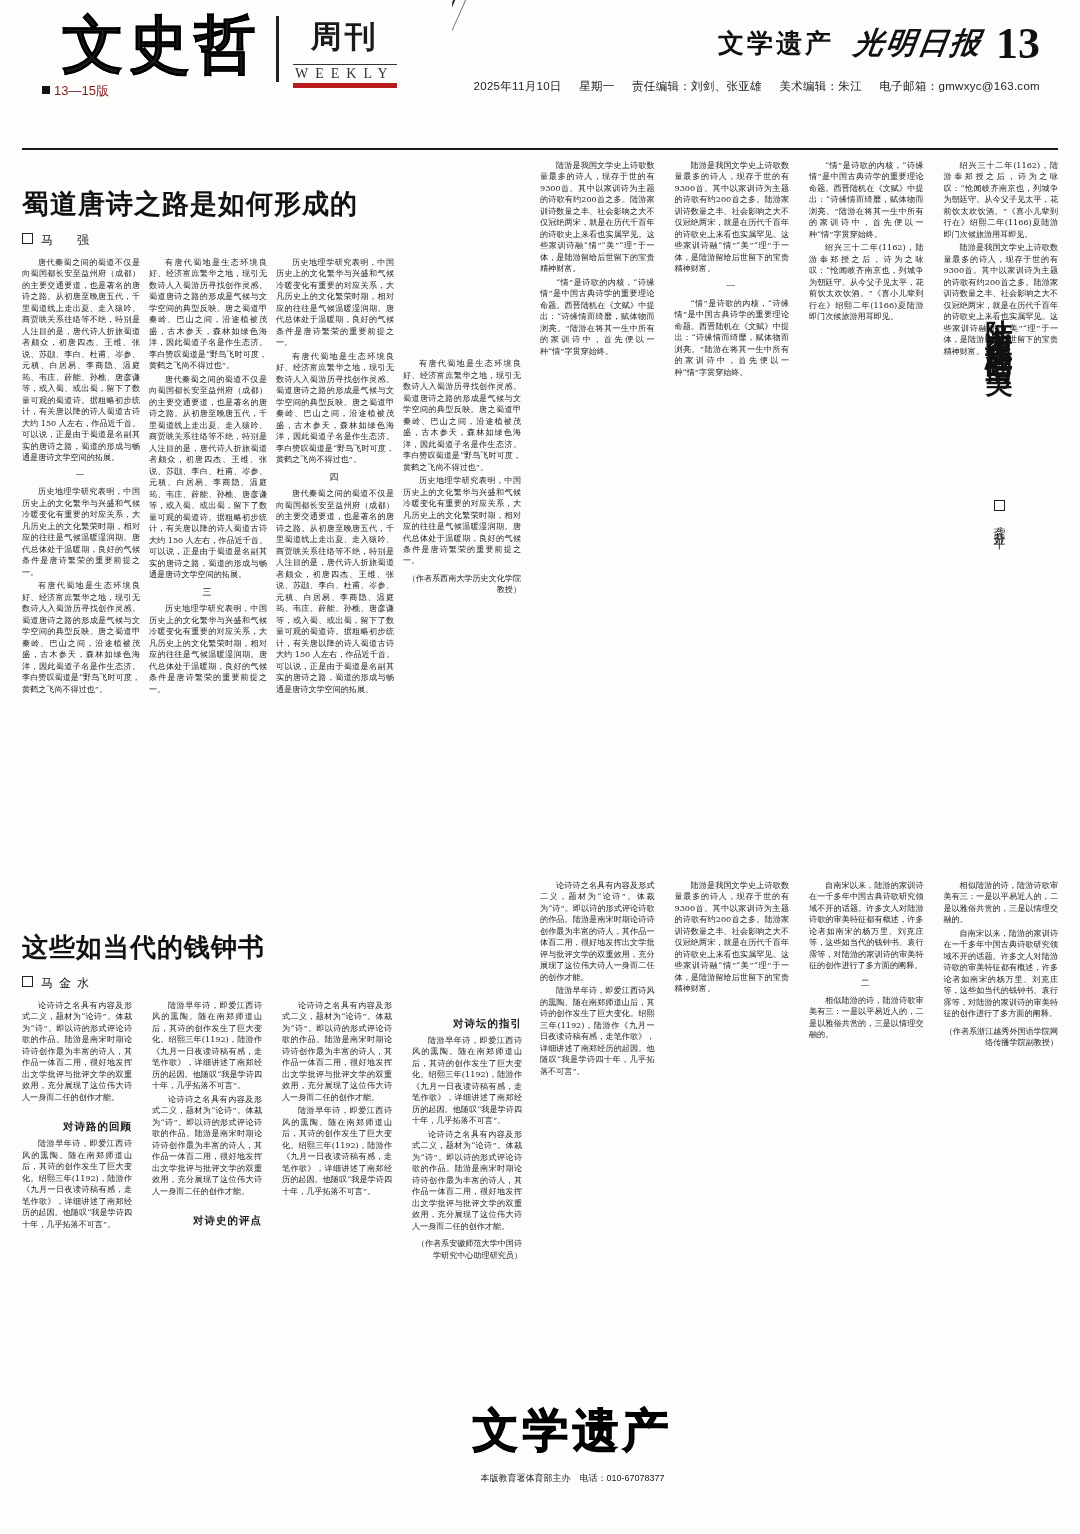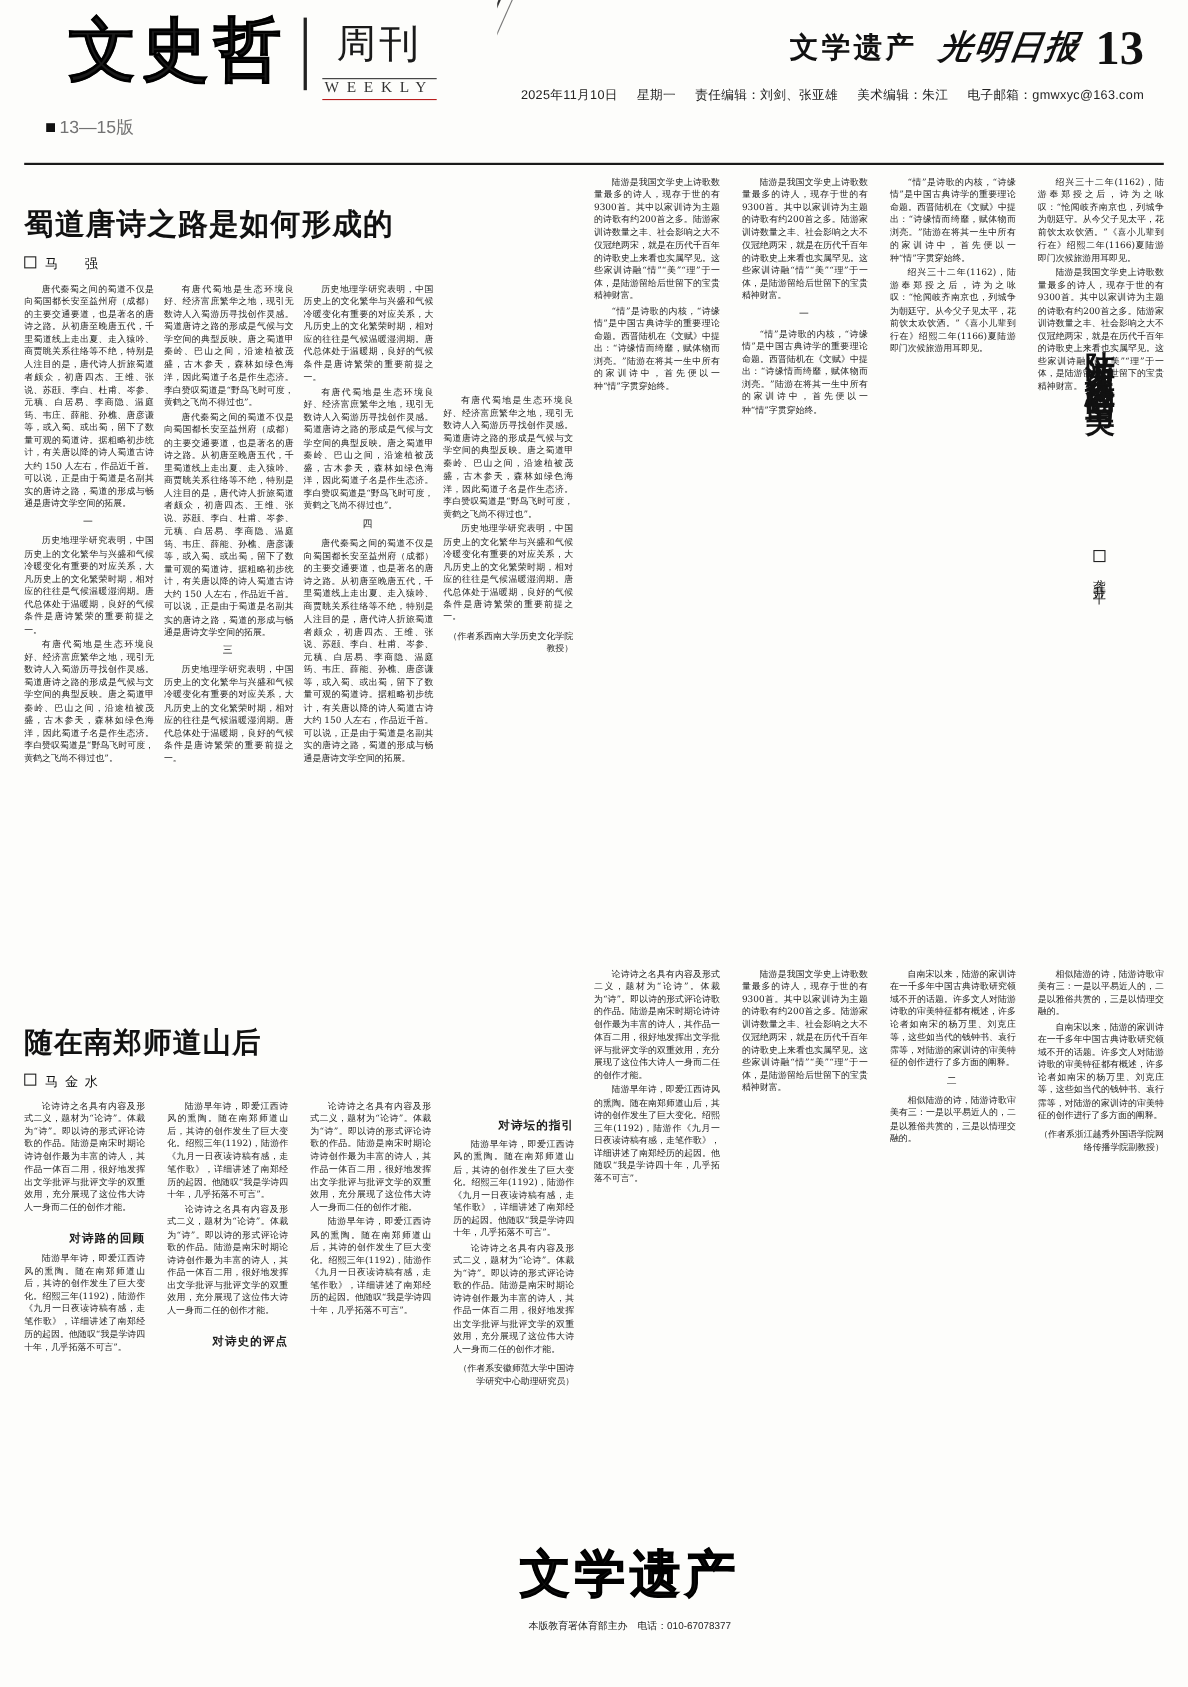"周刊" .mast-sub-cn { font-size: 36px -> 31px; font-weight: normal -> bold }
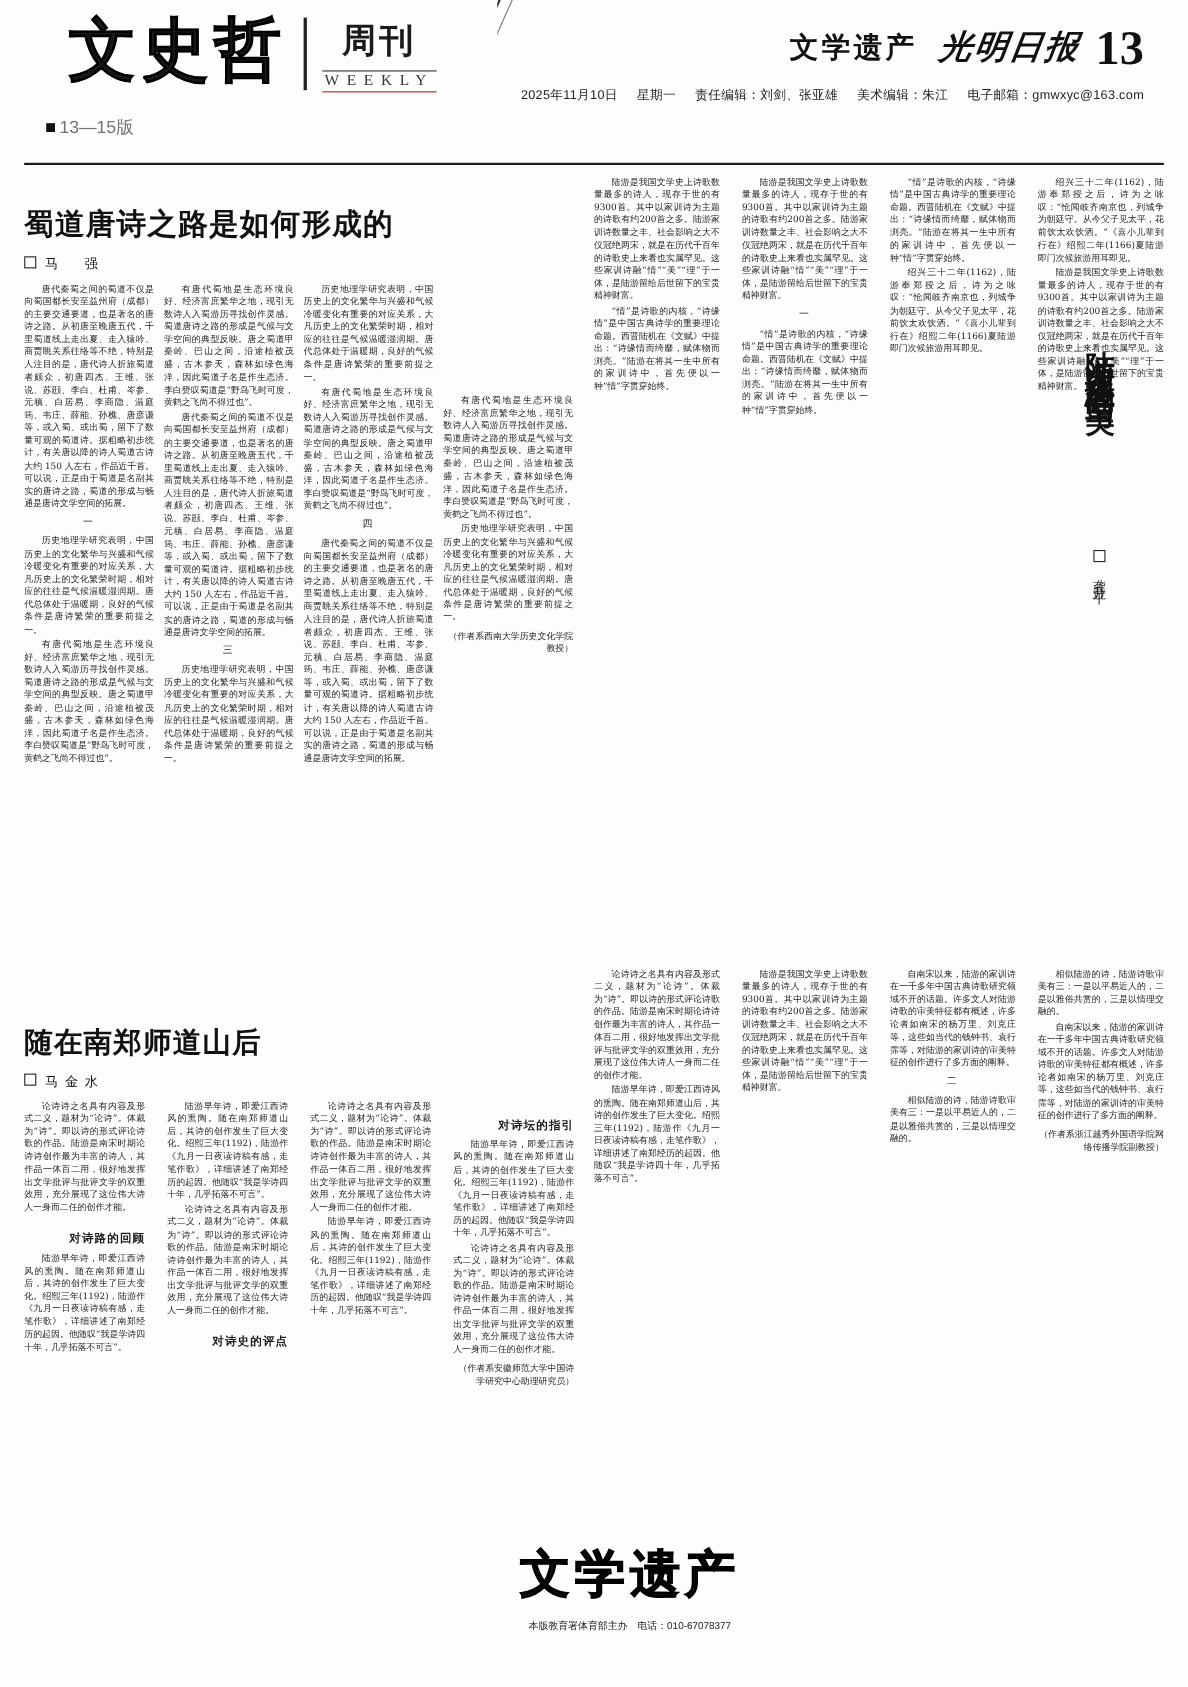"WEEKLY" .mast-sub-en { border-bottom: 1px solid #b91c1c -> 5px solid #b91c1c }
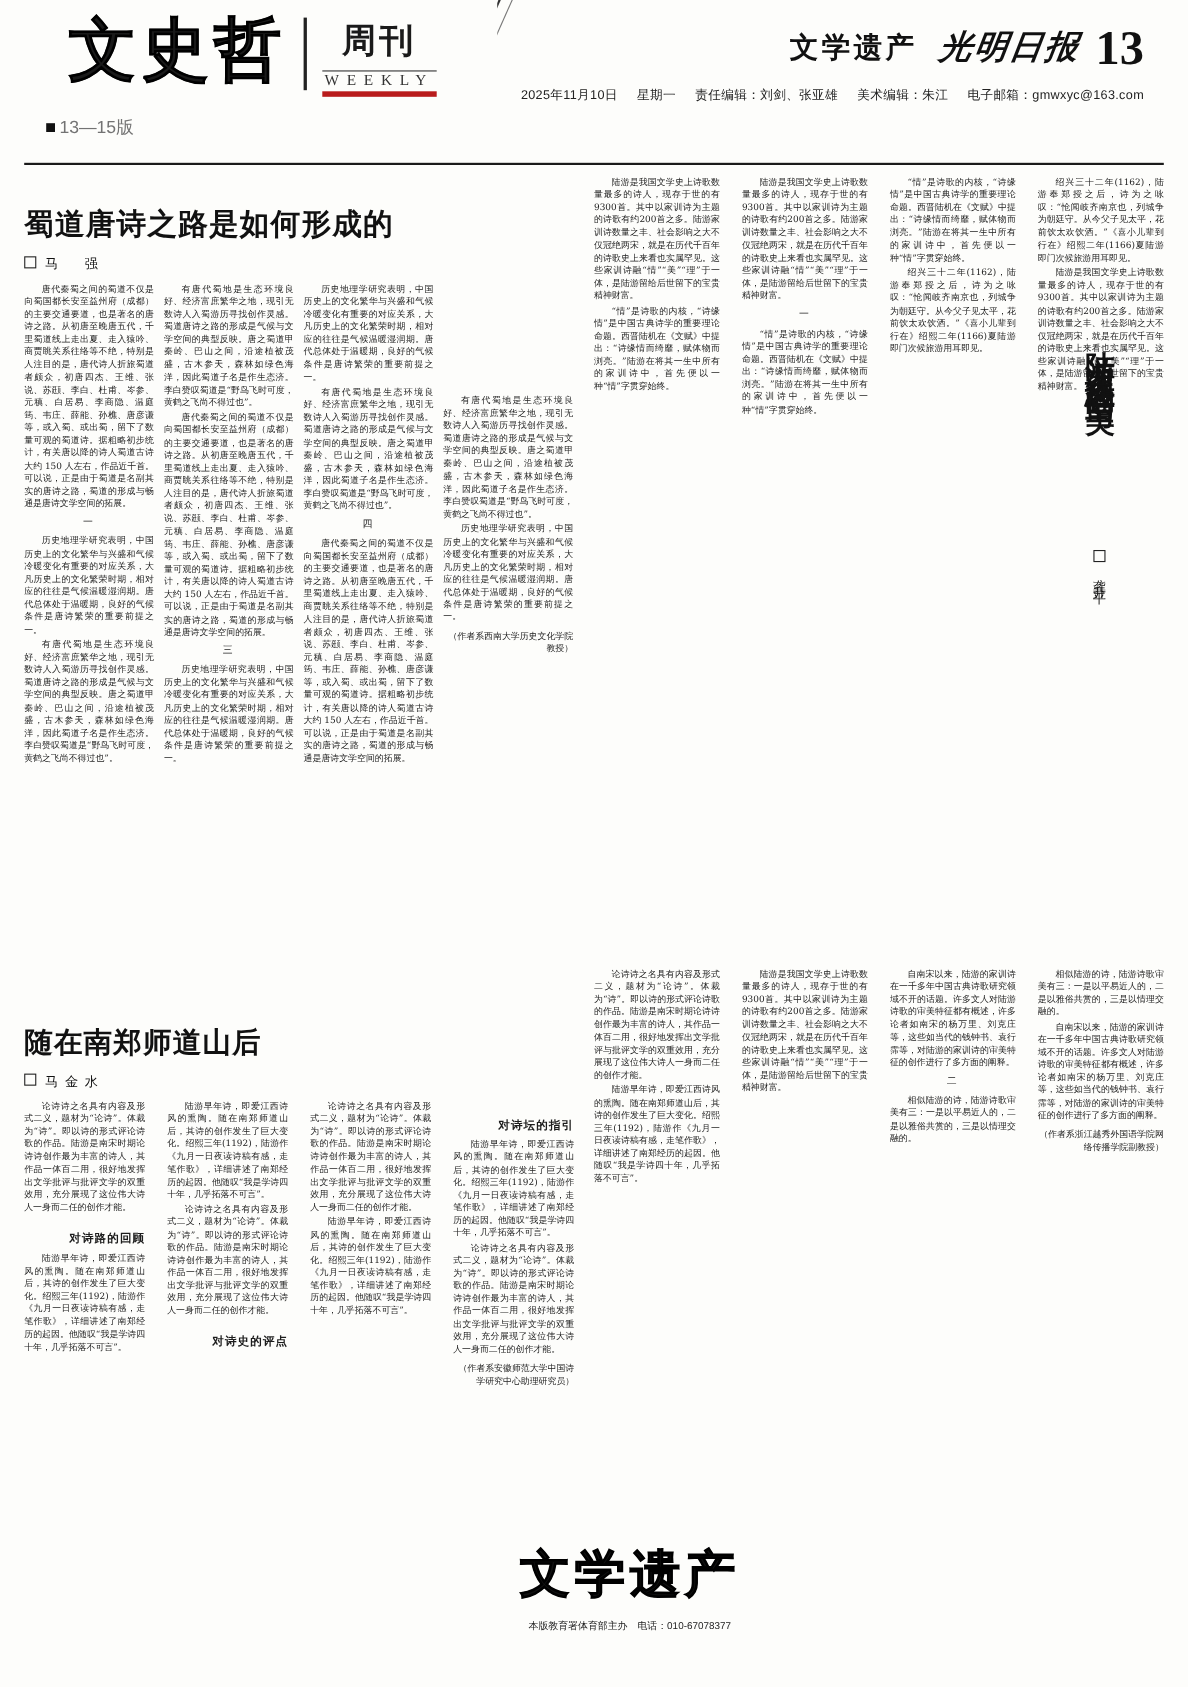"13—15版" .mast-pages { color: #737373 -> #7f1d1d; font-size: 16px -> 13px; top: 106px -> 82px }
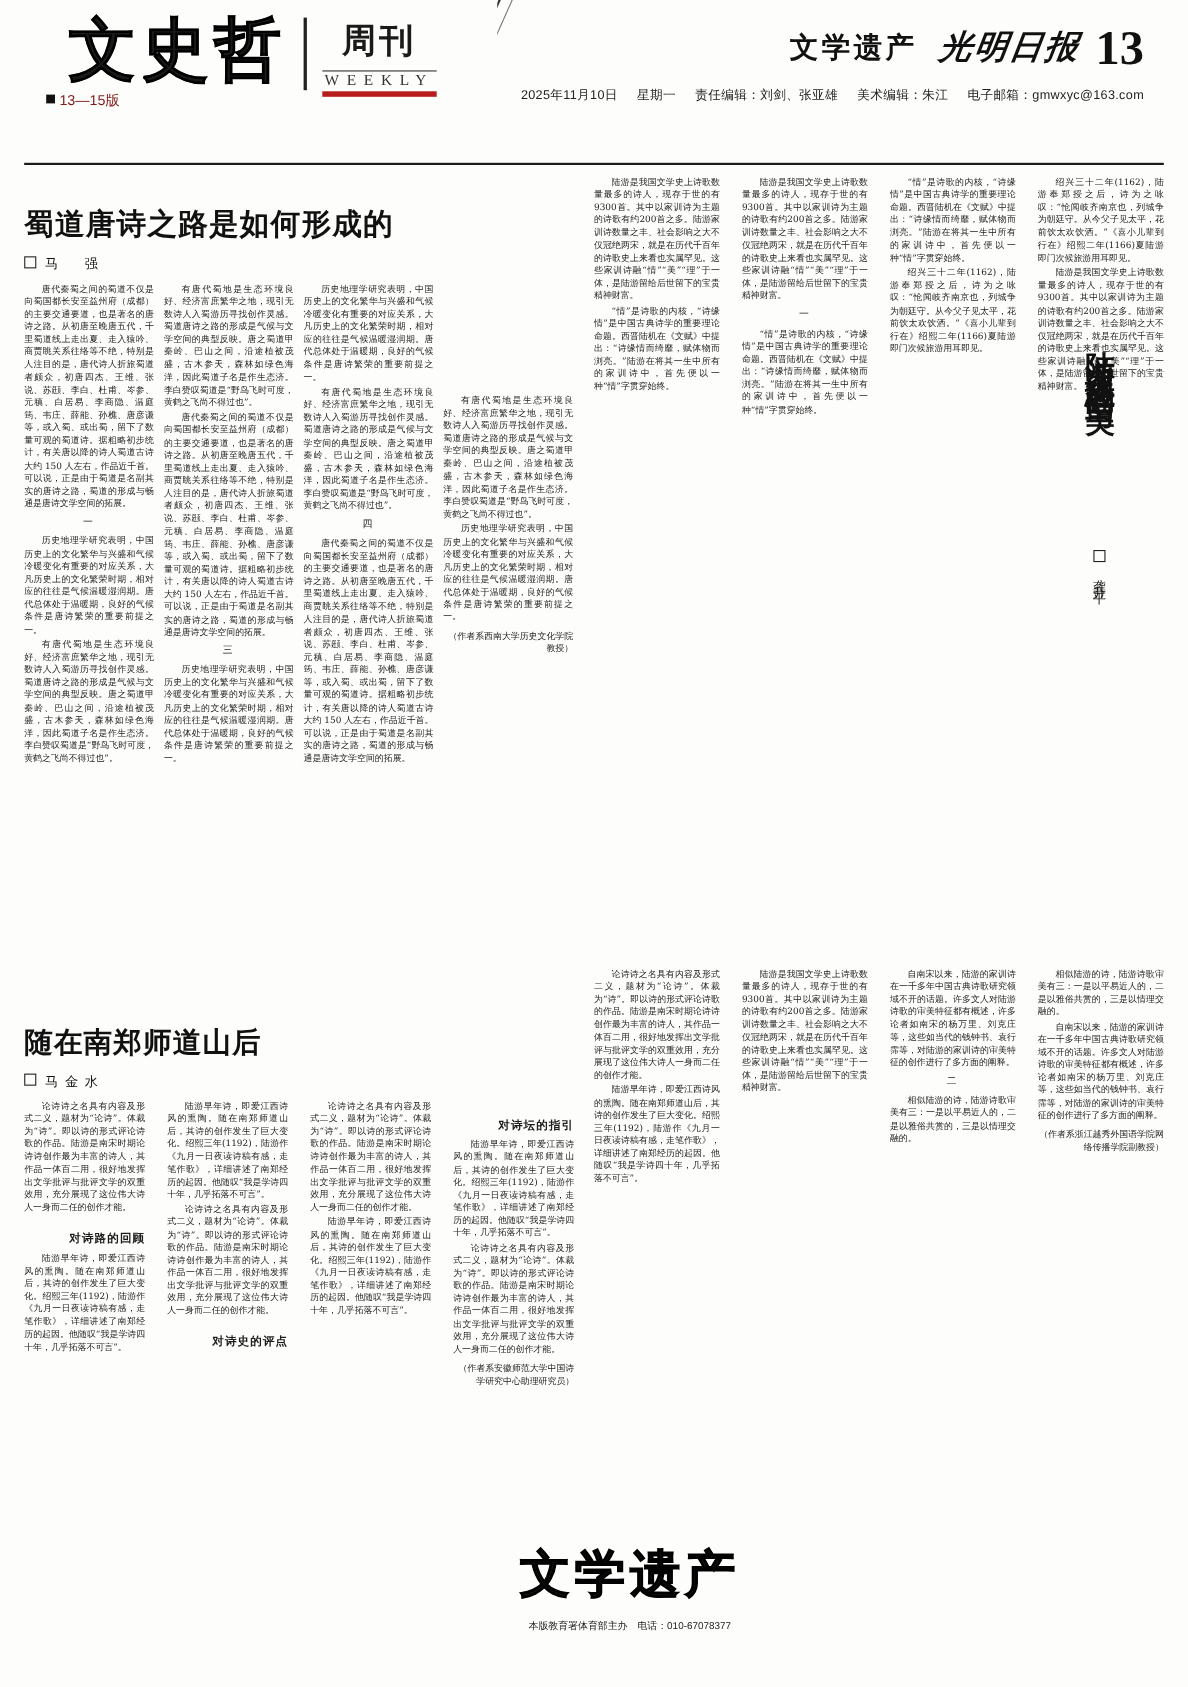"随在南郑师道山后" h1 { text: 随在南郑师道山后 -> 这些如当代的钱钟书 }
